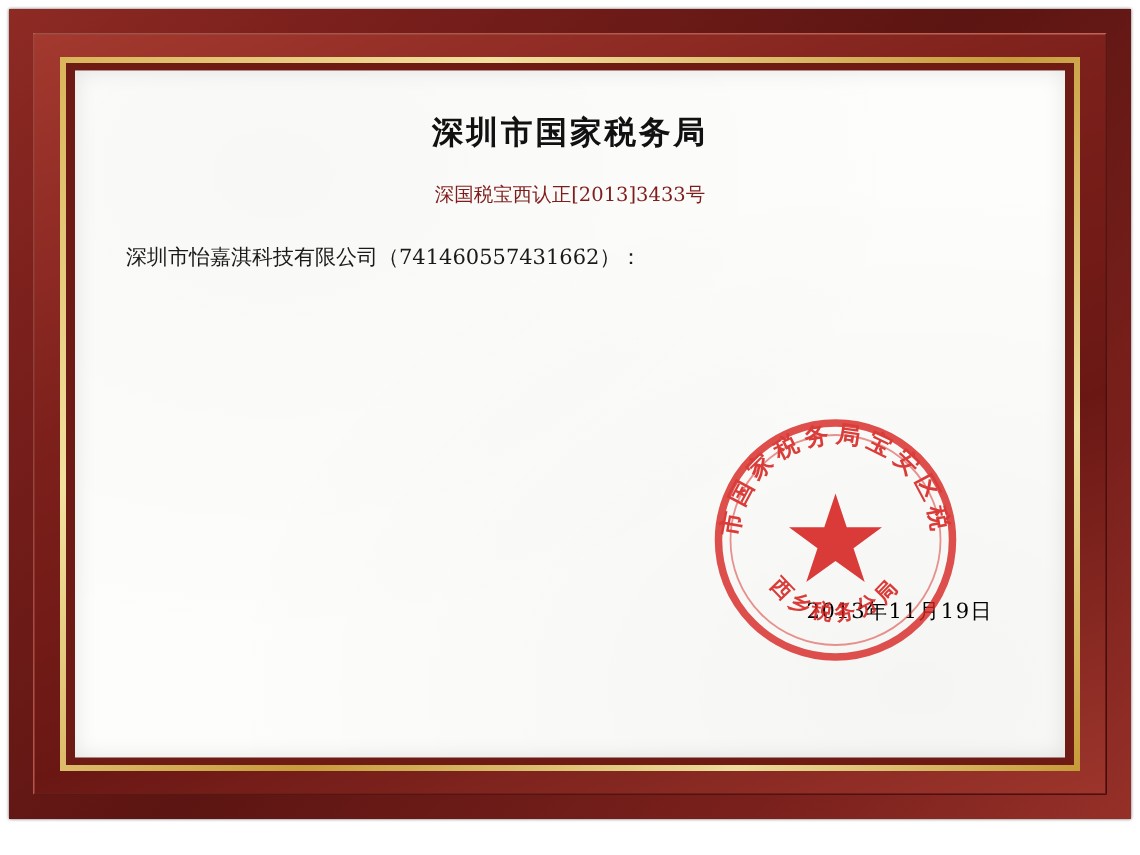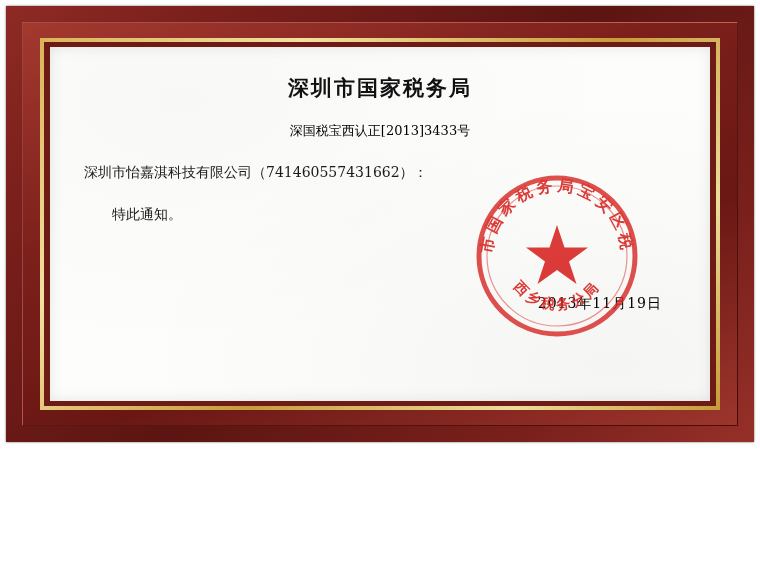"深圳市国家税务局" .frame-outer { height: 436px -> 540px }
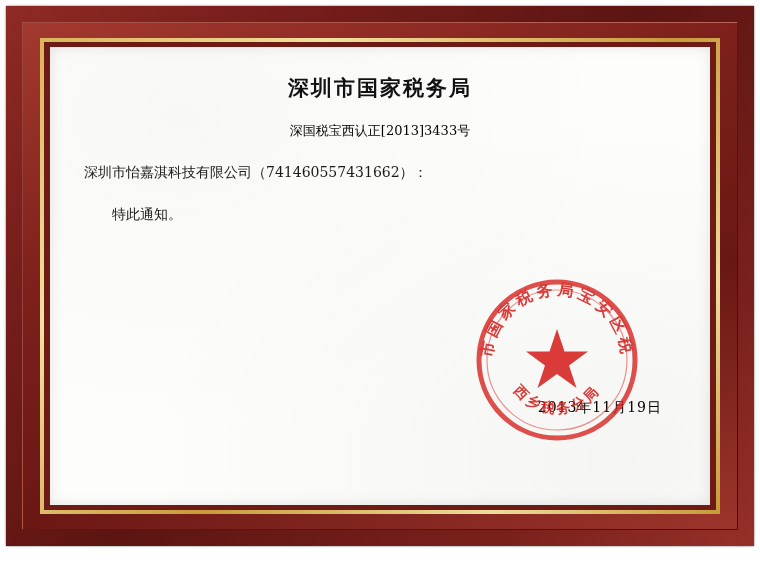"深国税宝西认正[2013]3433号" .doc-number { color: #000000 -> #7f1d1d }
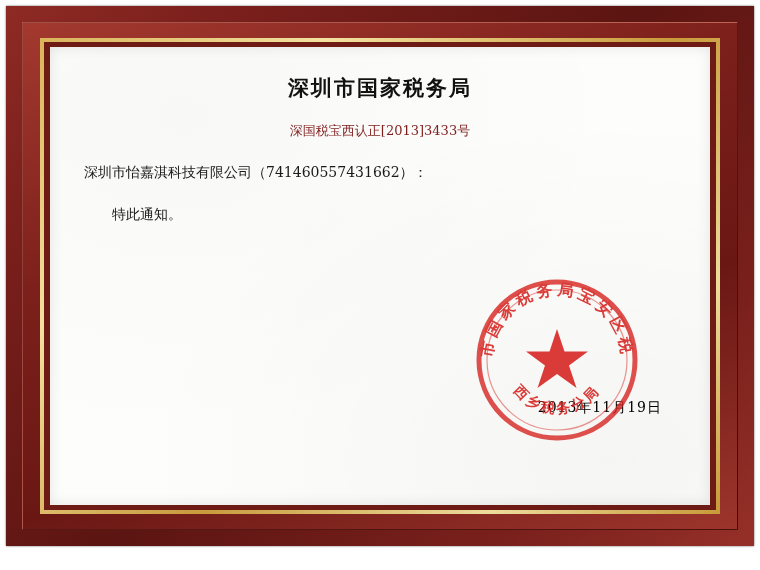"特此通知。" div.notice-line { html: <div>特此通知。</div> -> none }
